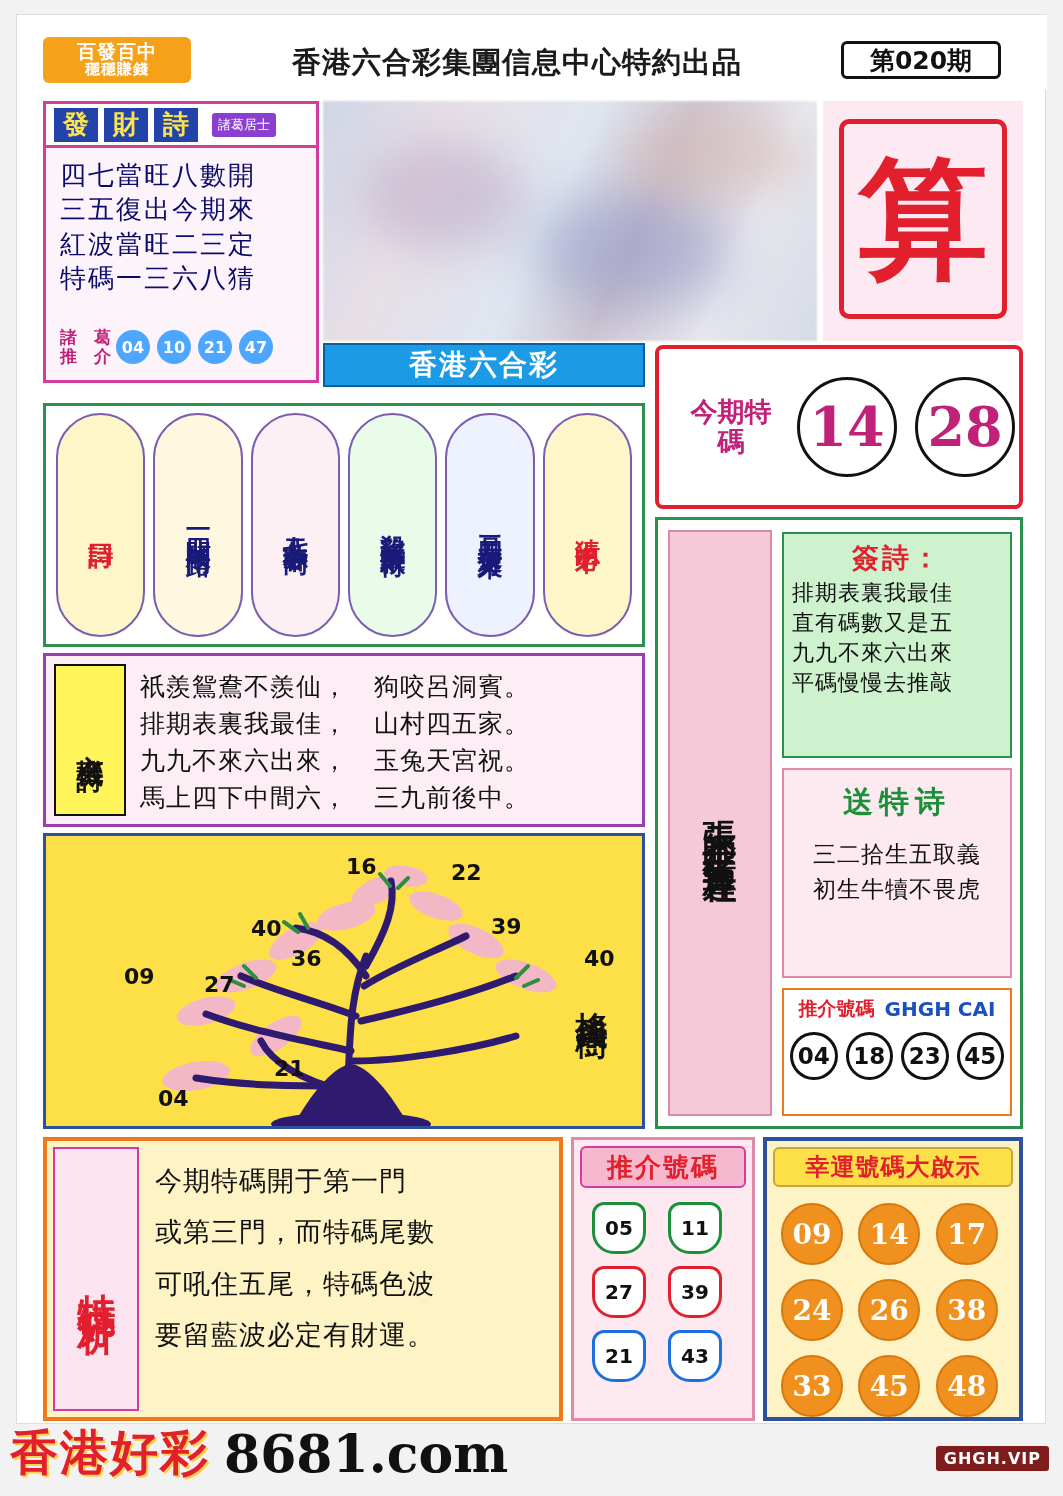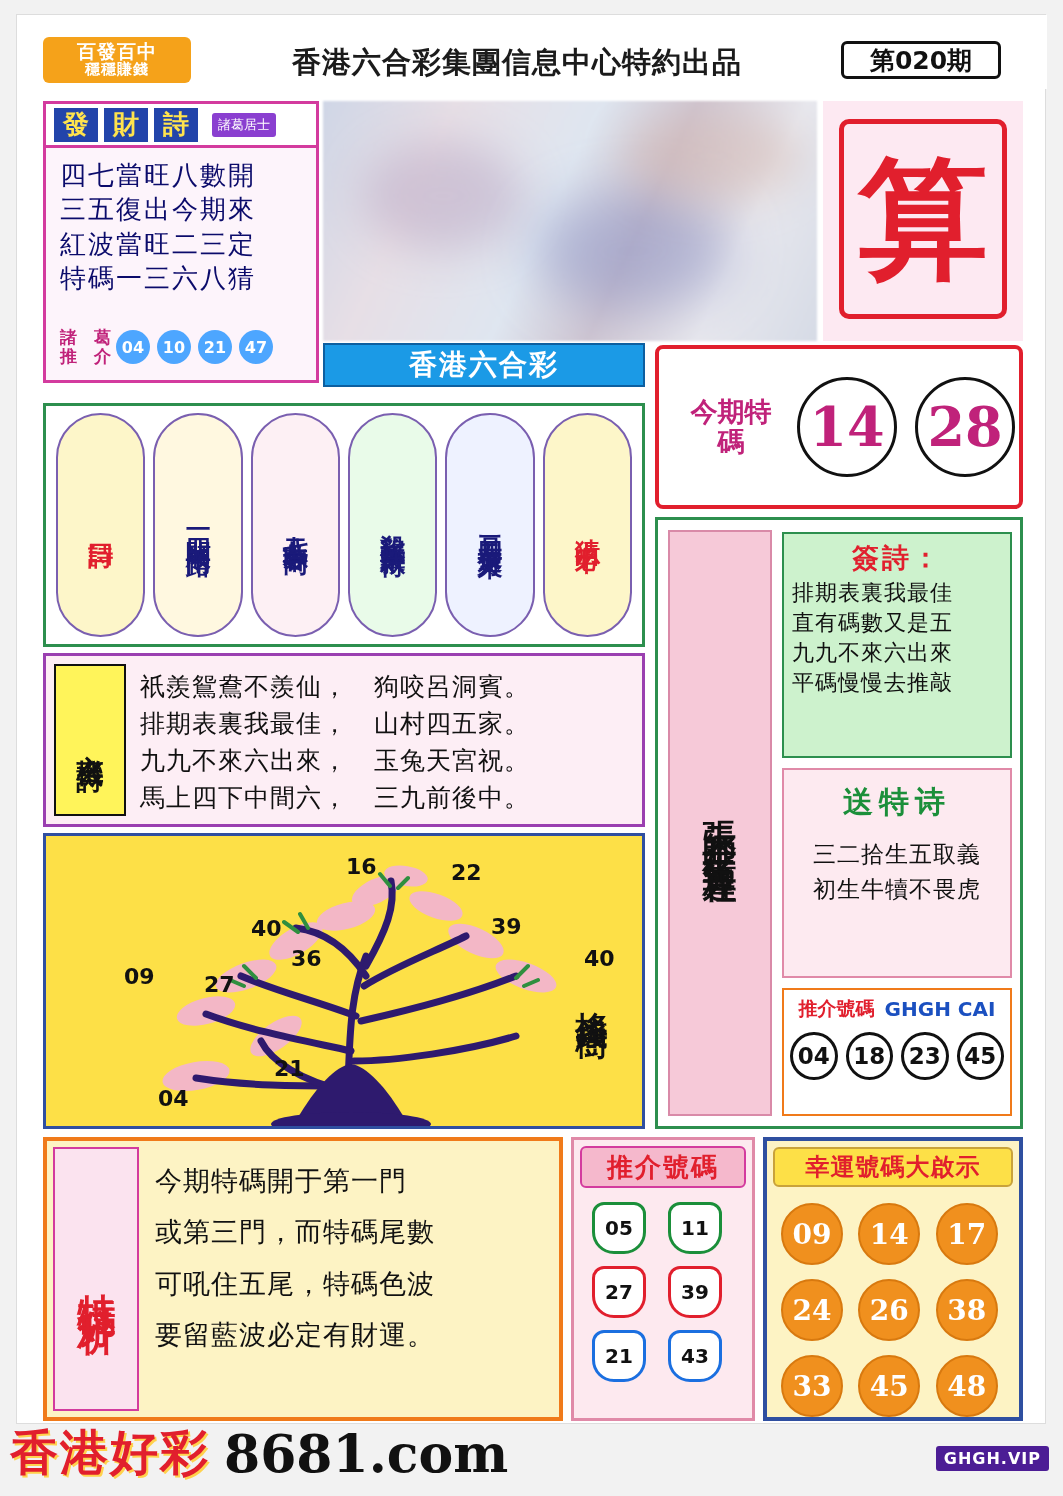"GHGH.VIP" .foot-badge { background: #4c1d95 -> #7f1d1d }
